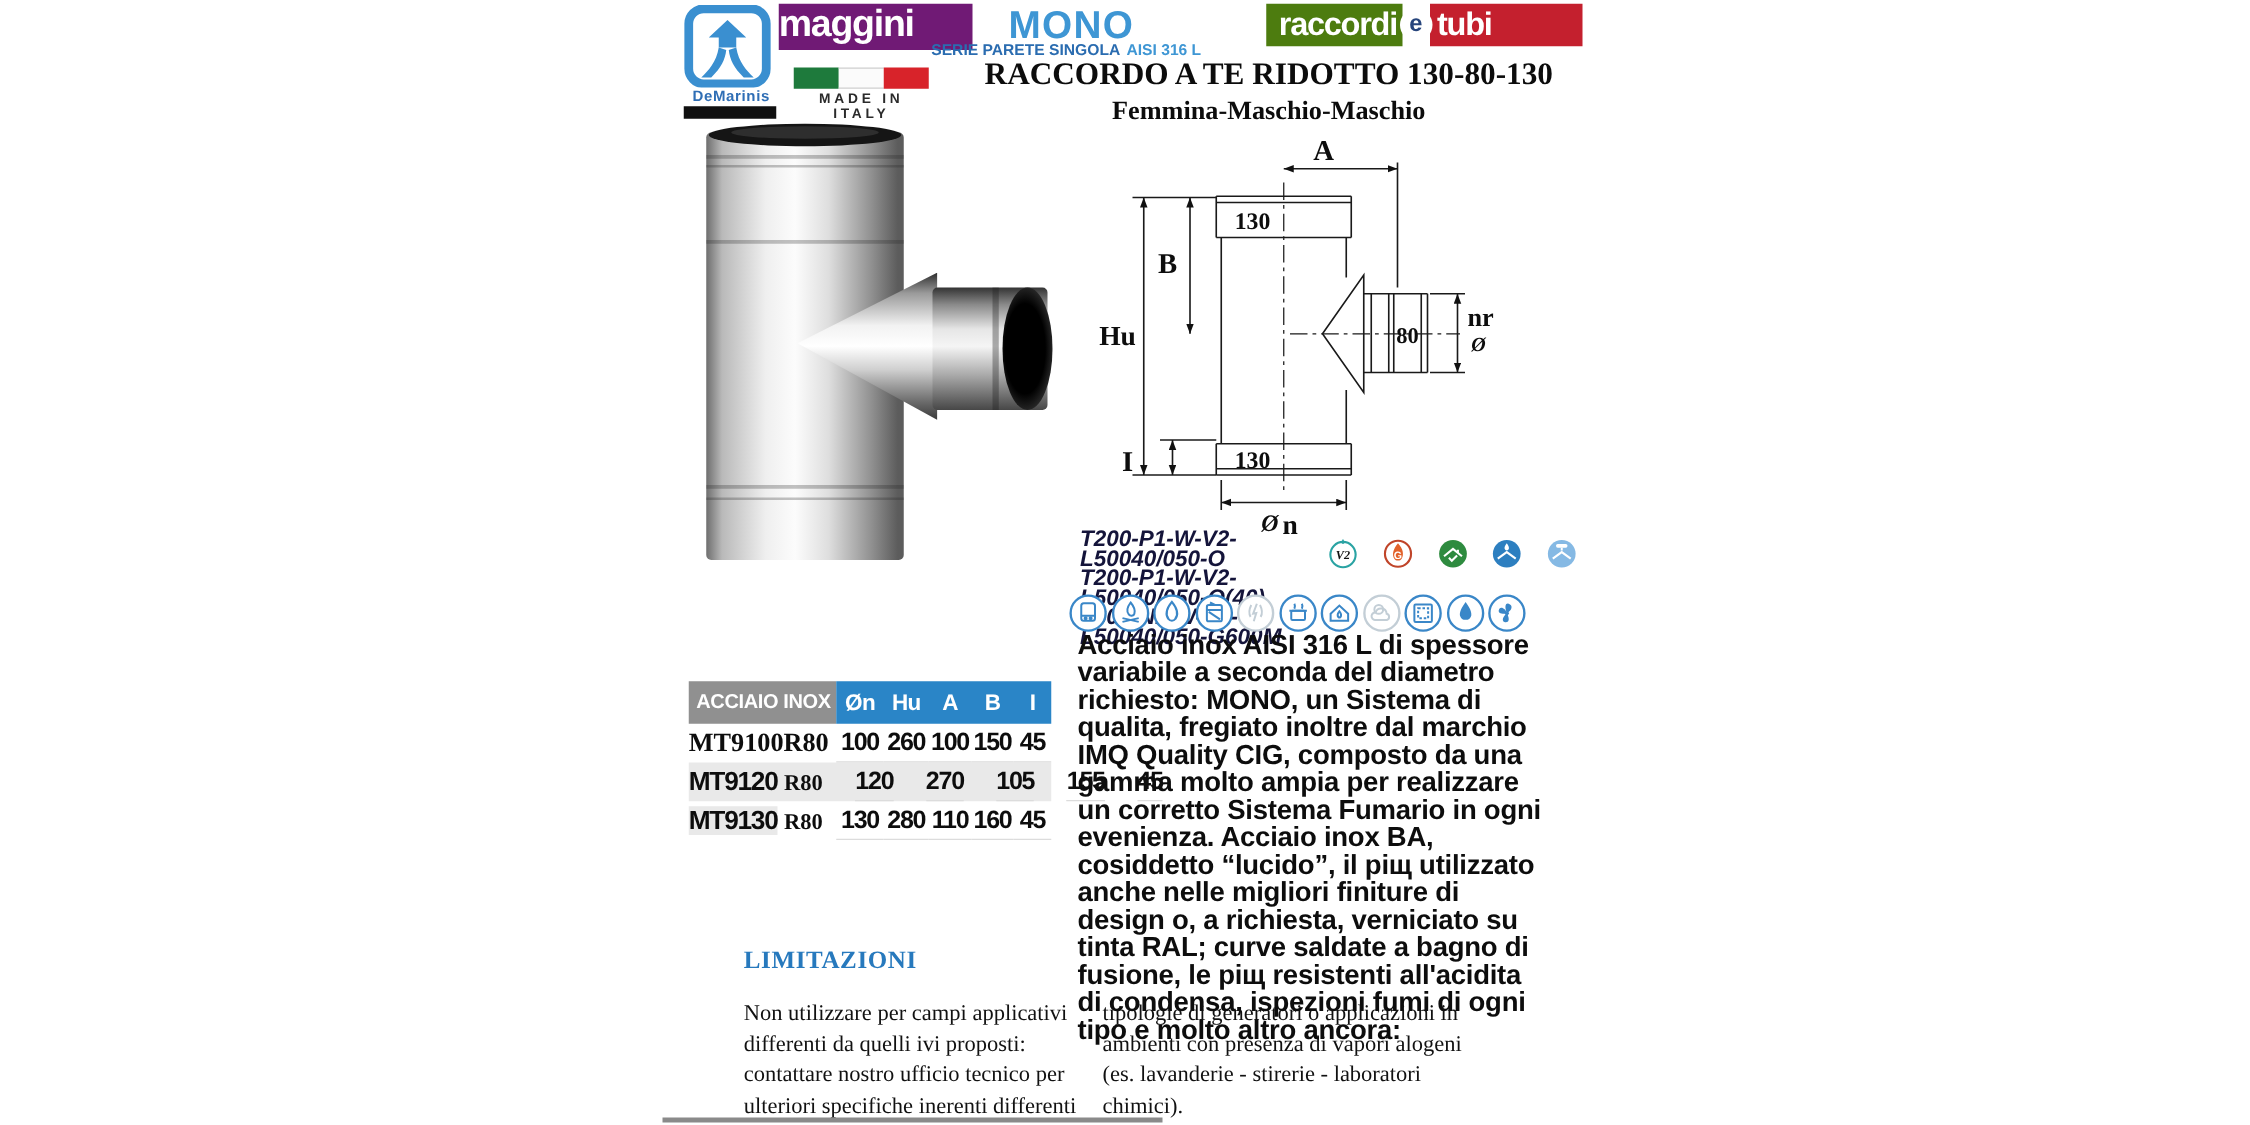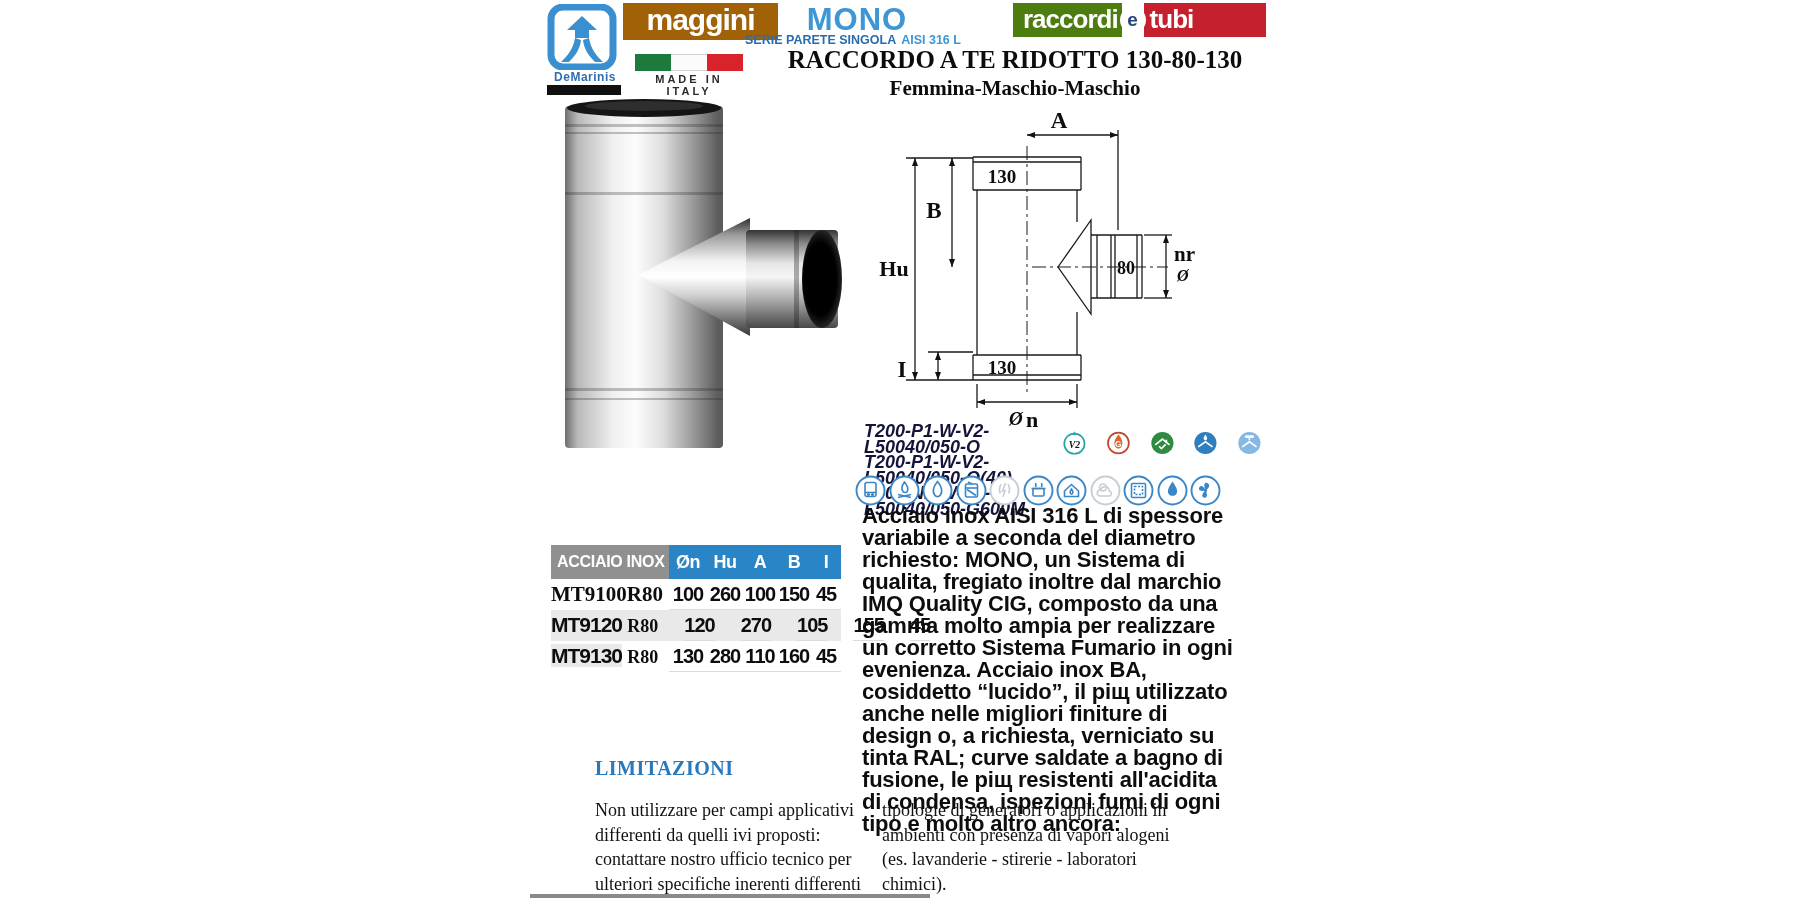"maggini" .maggini-box { background: #a16207 -> #701a75; text-align: center -> left }
